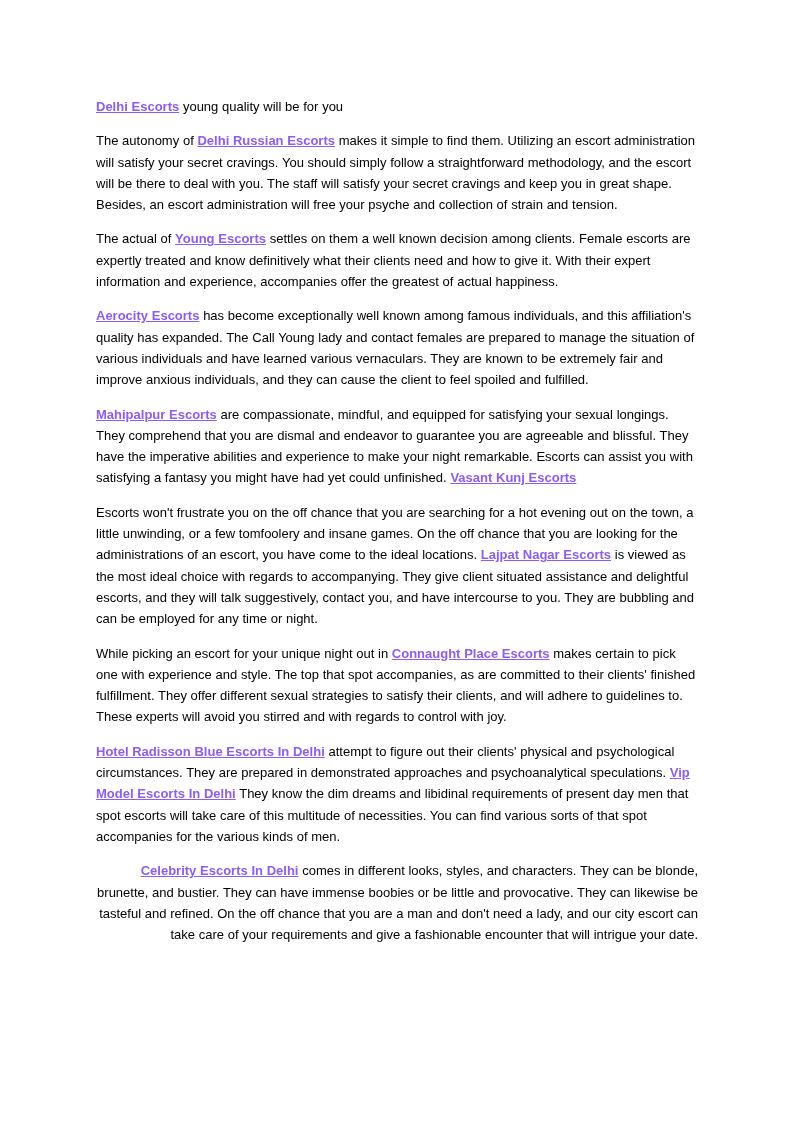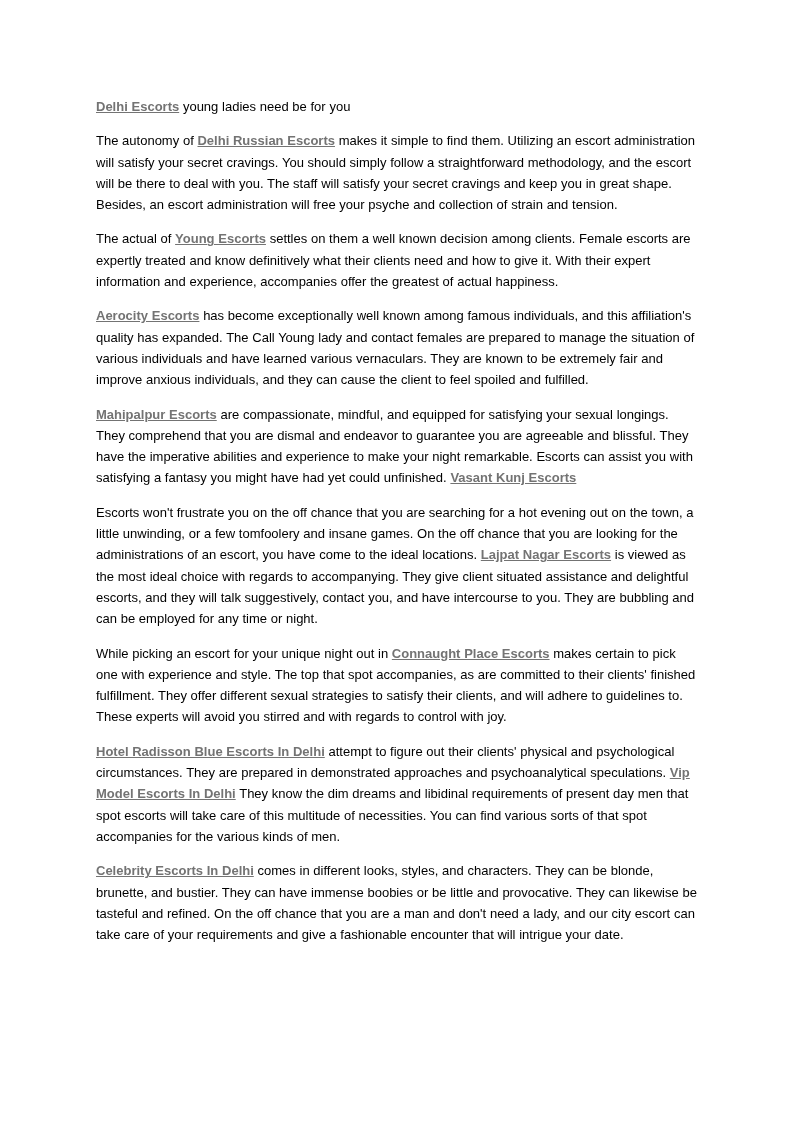"Delhi Escorts" a.link { color: #737373 -> #8b5cf6 }
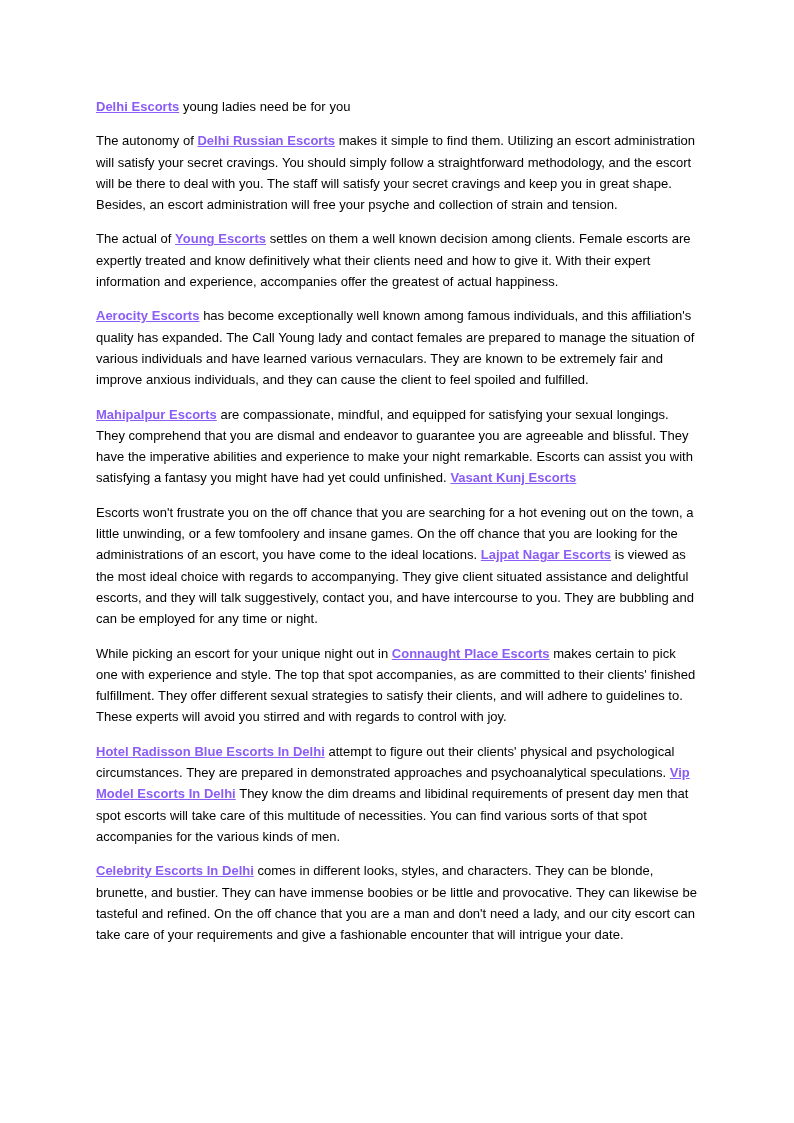"young ladies need be for" span { text: ladies need -> quality will }
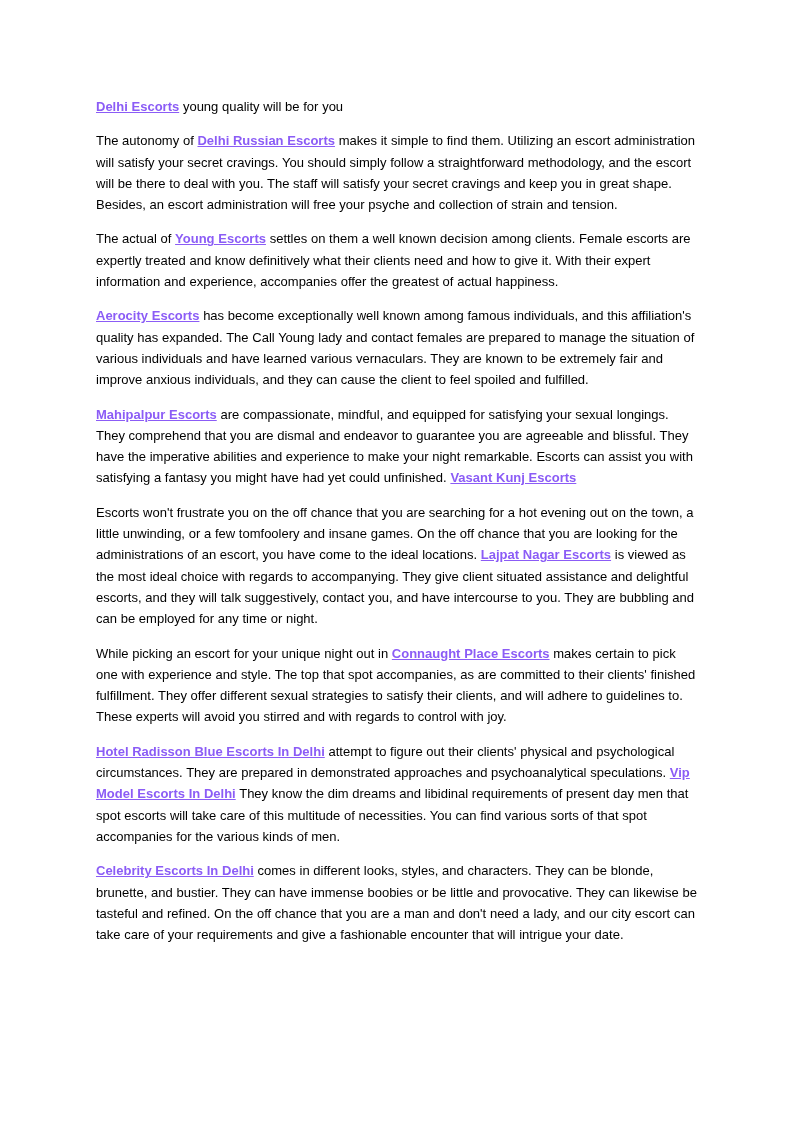"Celebrity Escorts In Delhi comes" p.para:last-child { text-align: none -> right }
